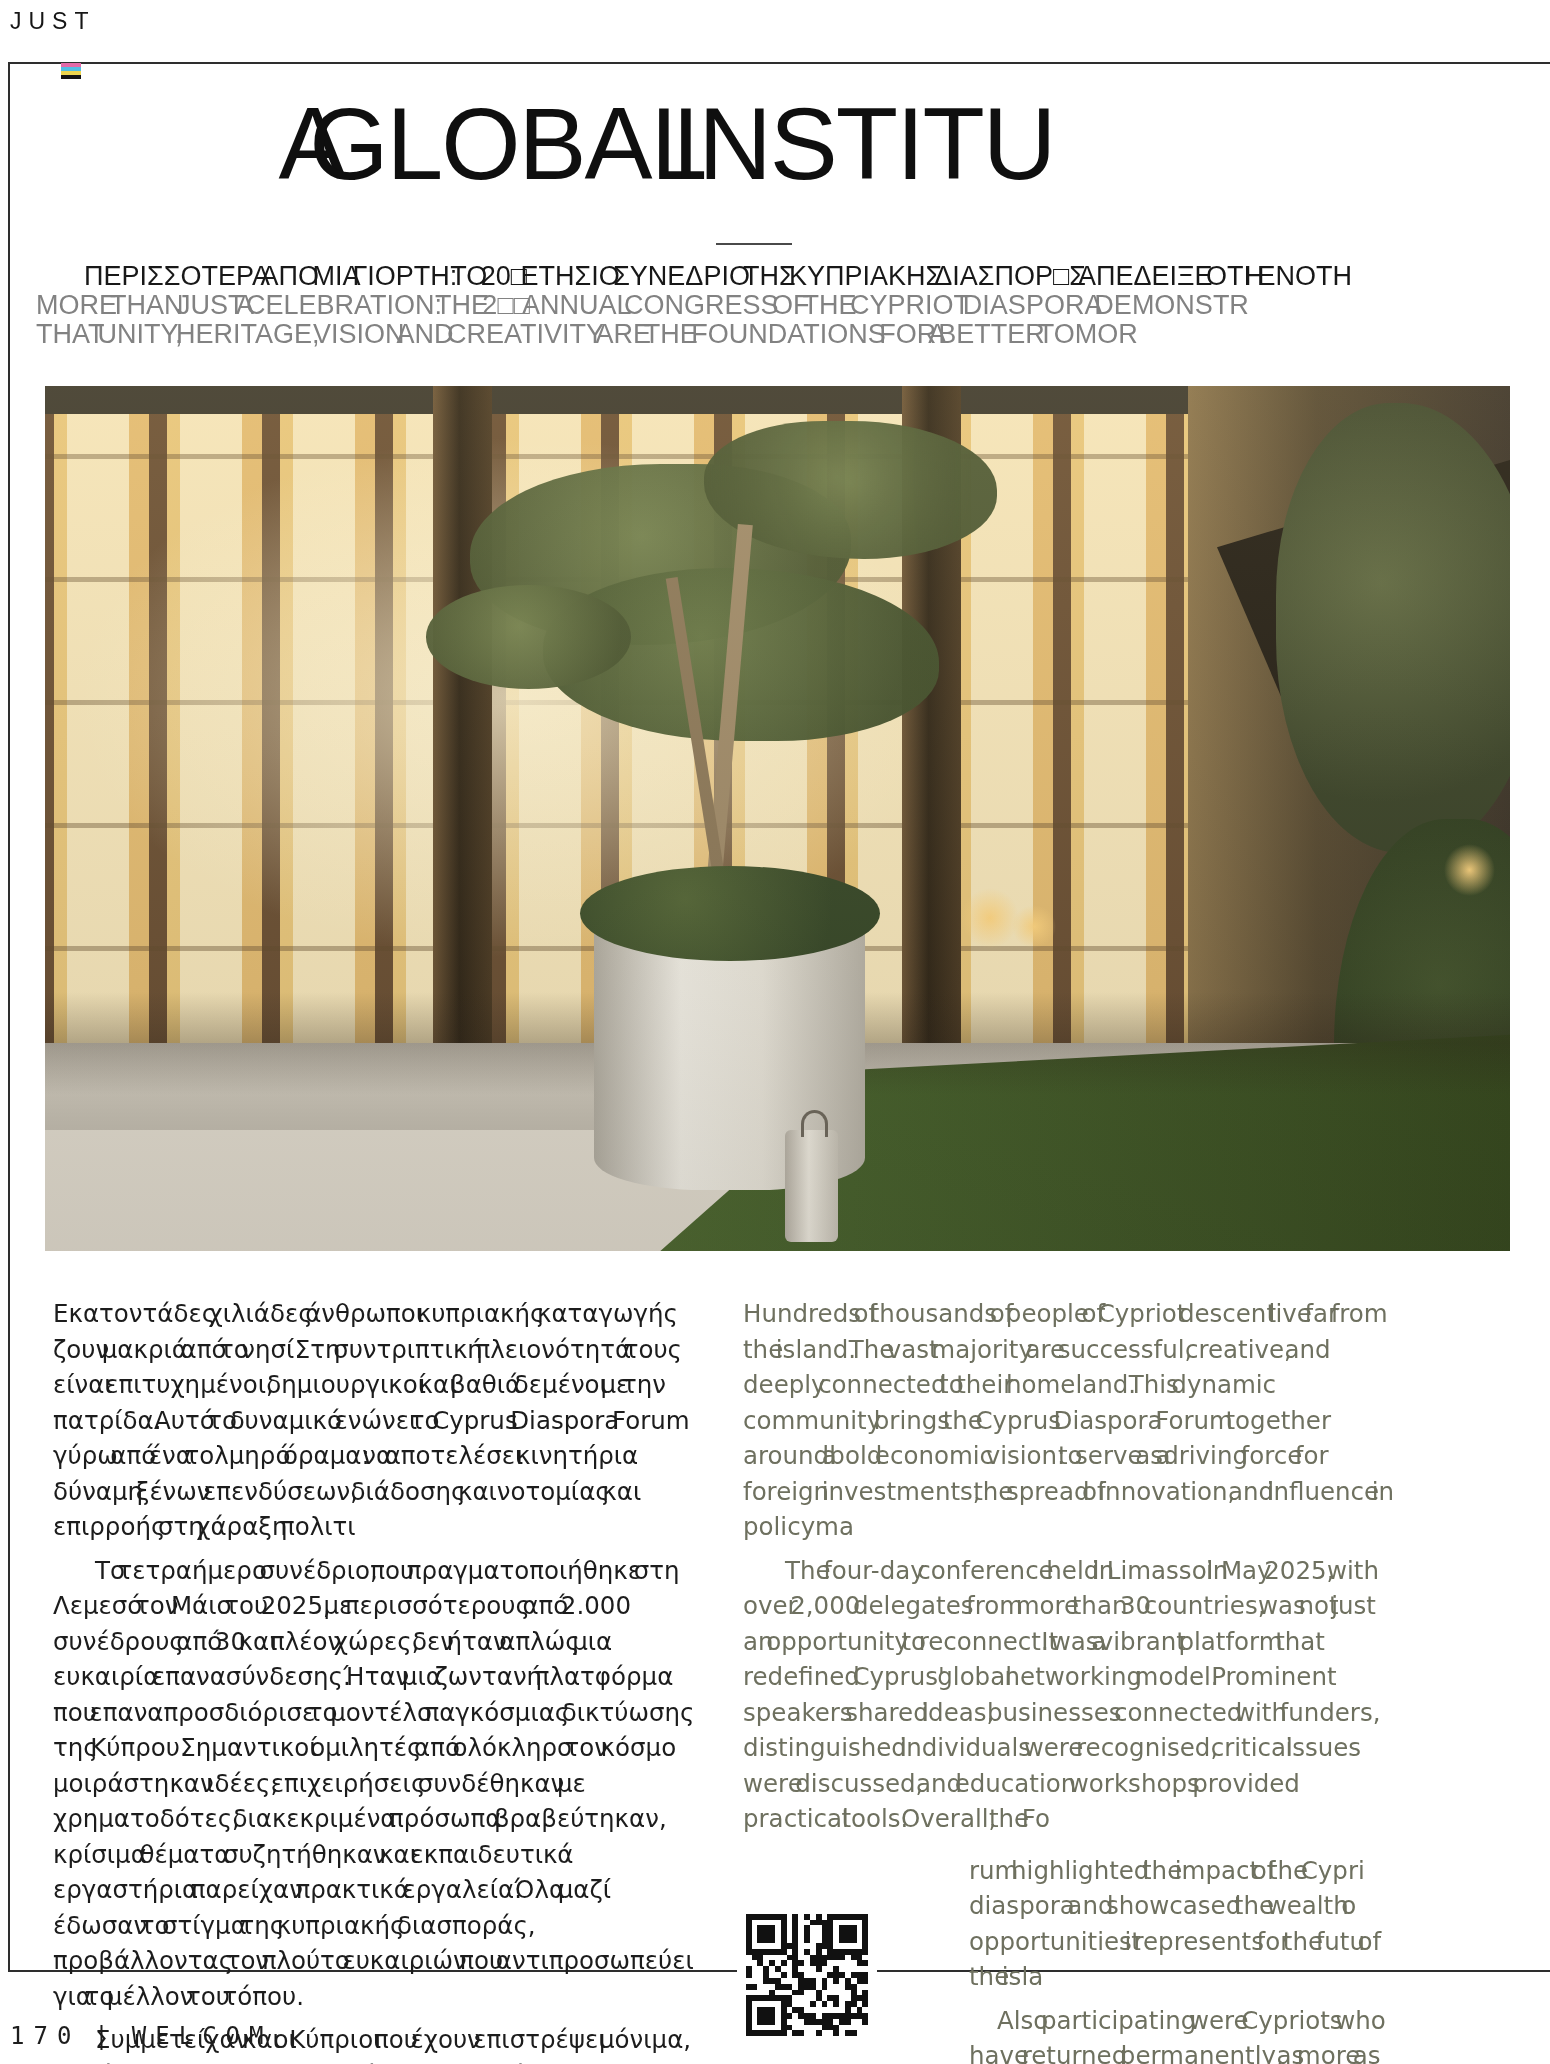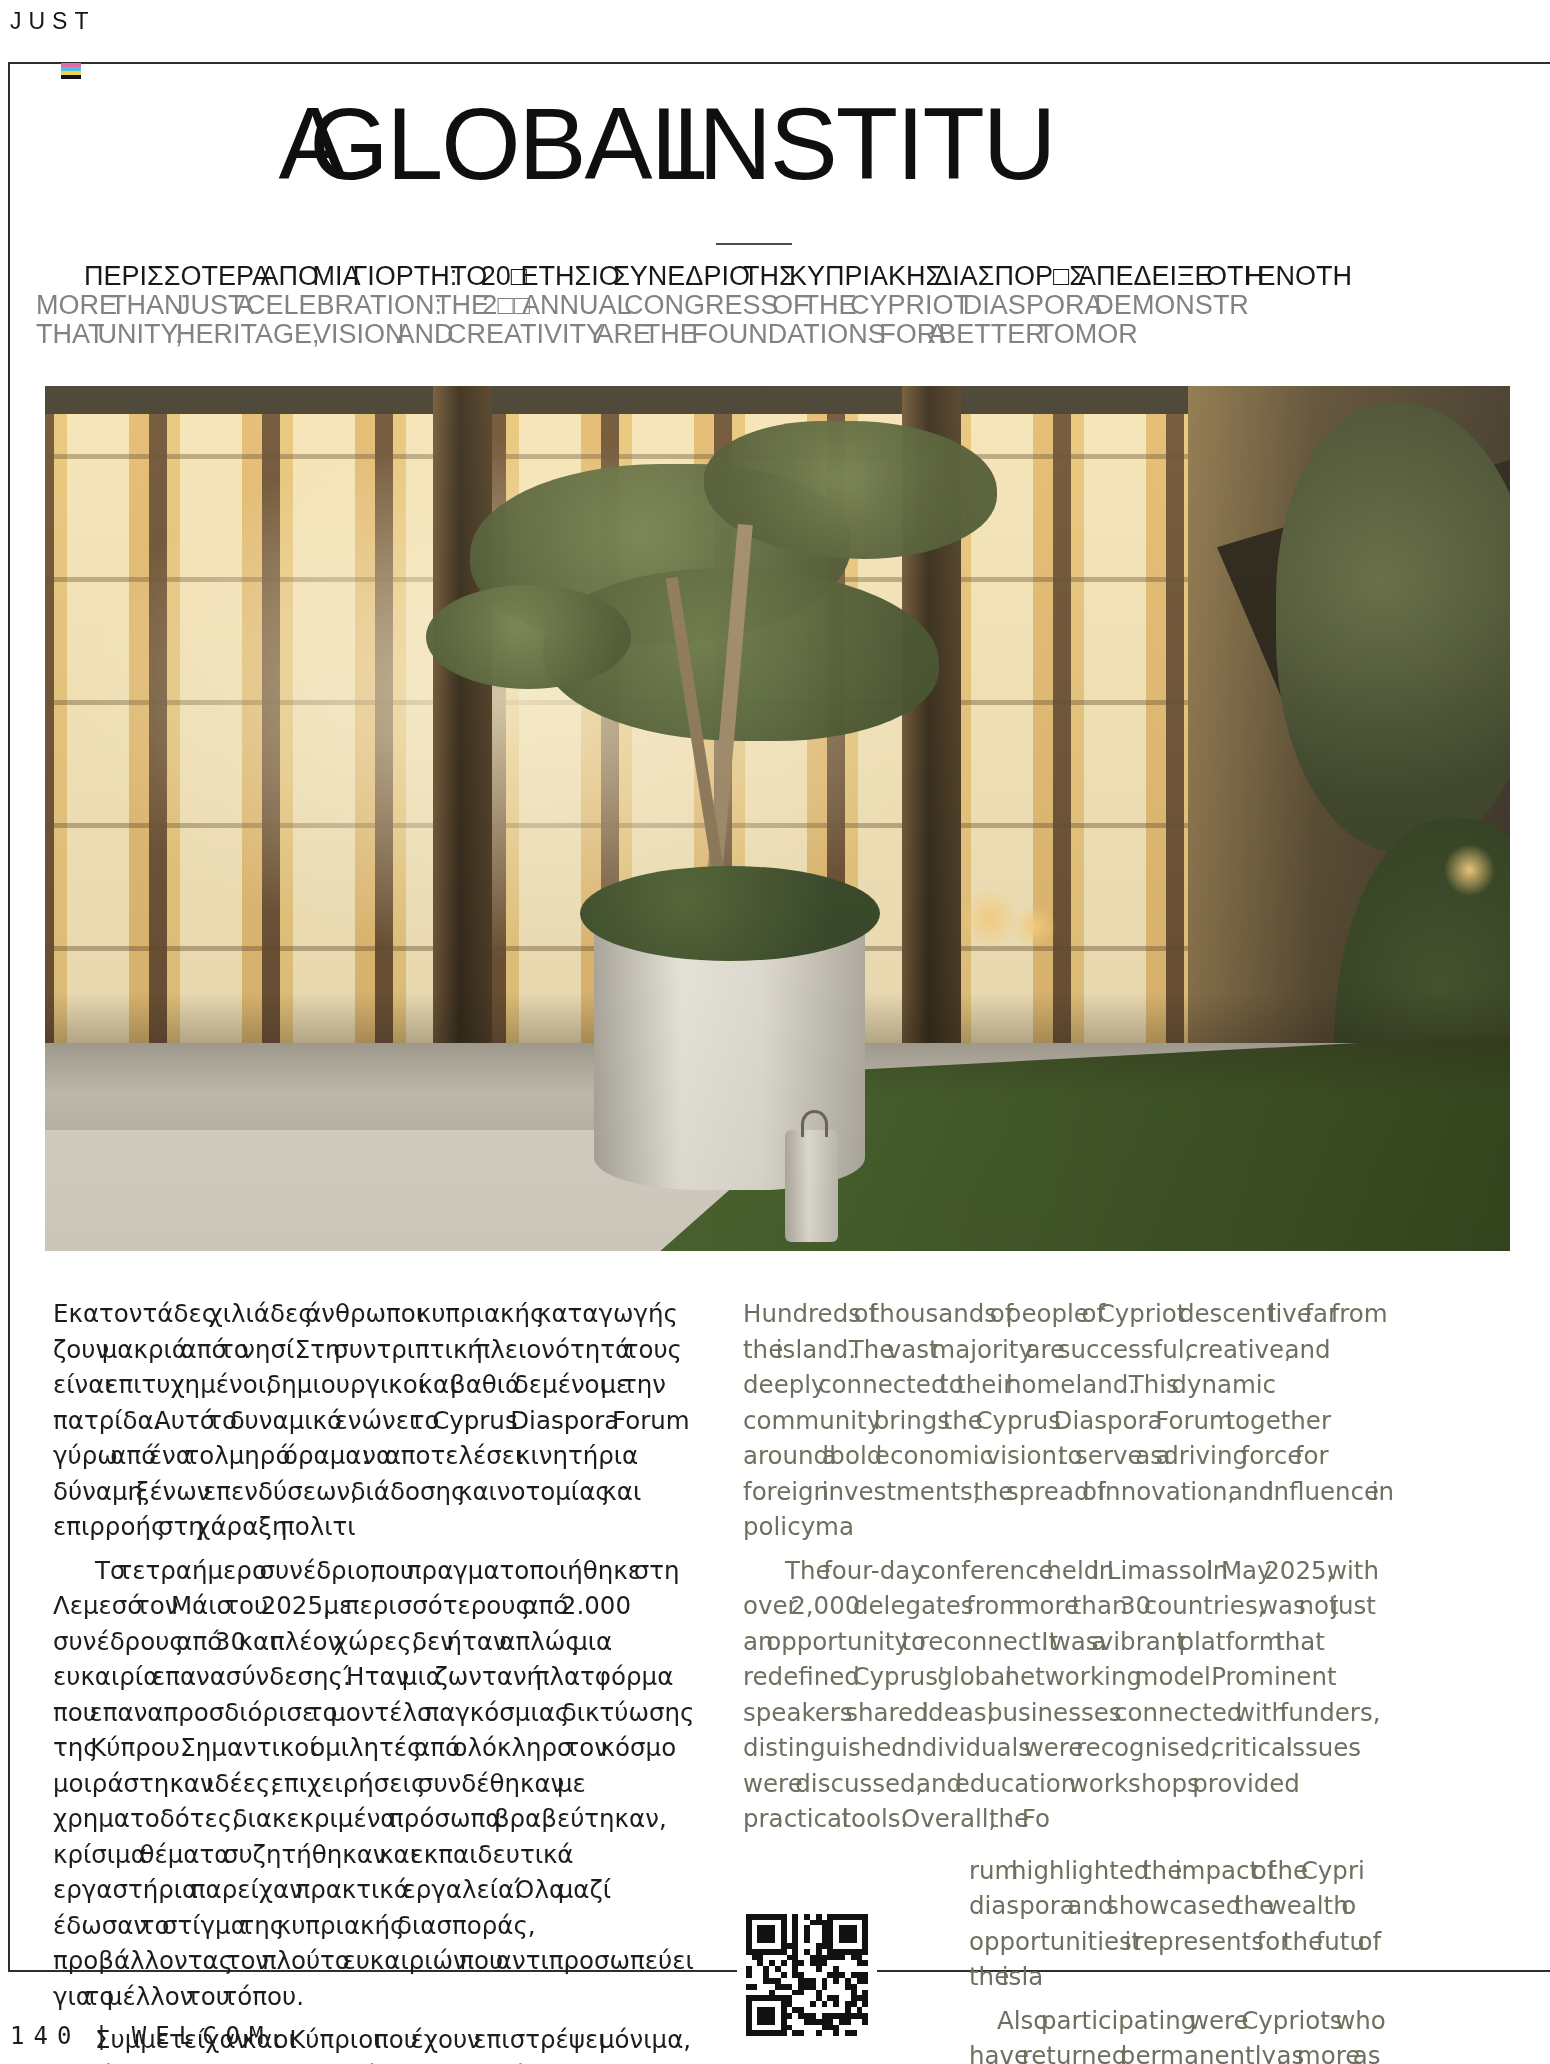"140" span { text: 140 -> 170 }
